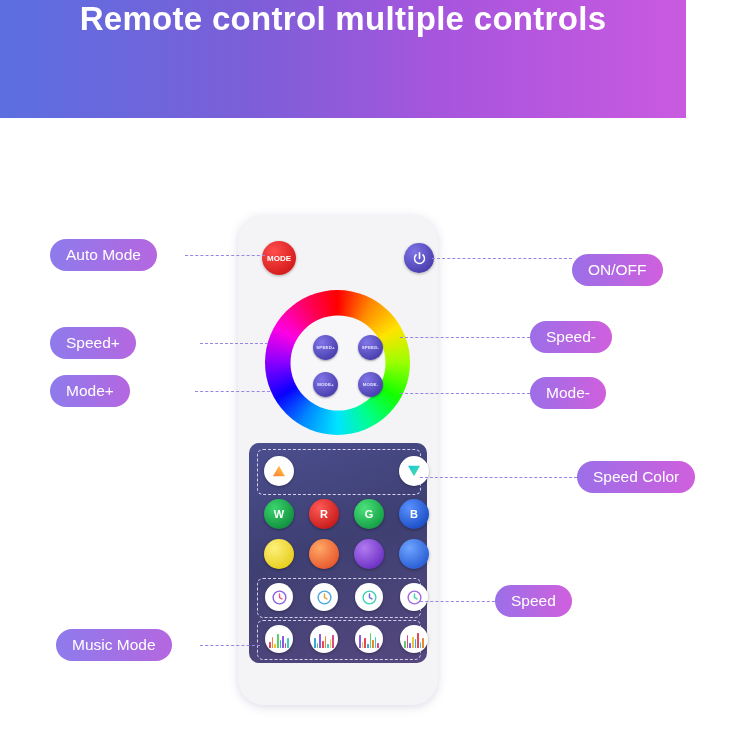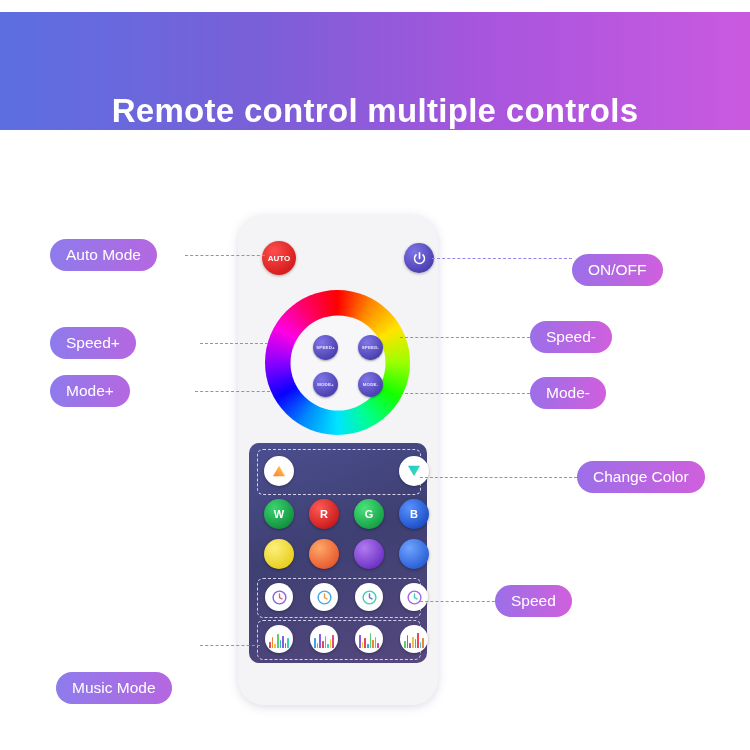"Remote control multiple controls" .header { align-items: flex-end -> flex-start; top: 12px -> 0; width: 750px -> 686px }
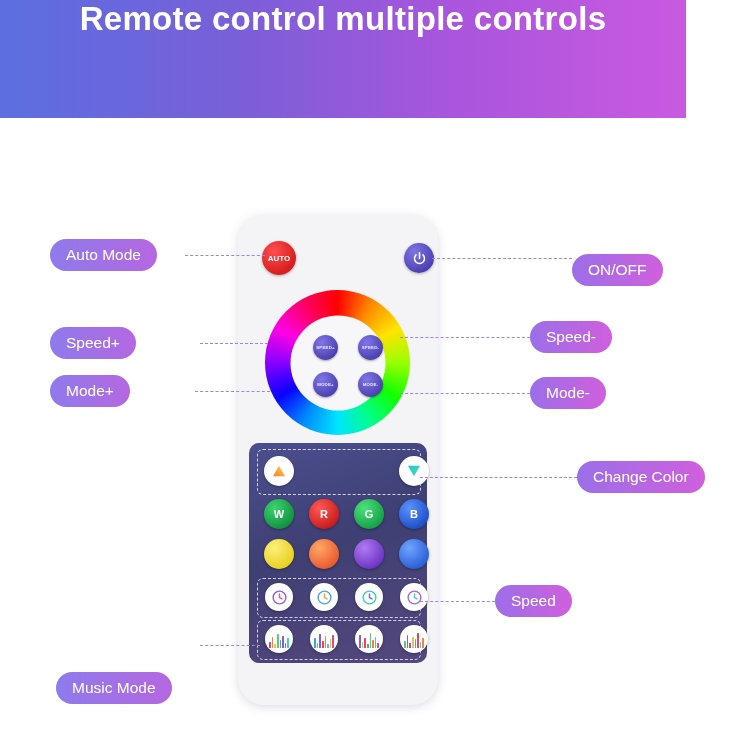"AUTO" div.auto-btn { text: AUTO -> MODE }
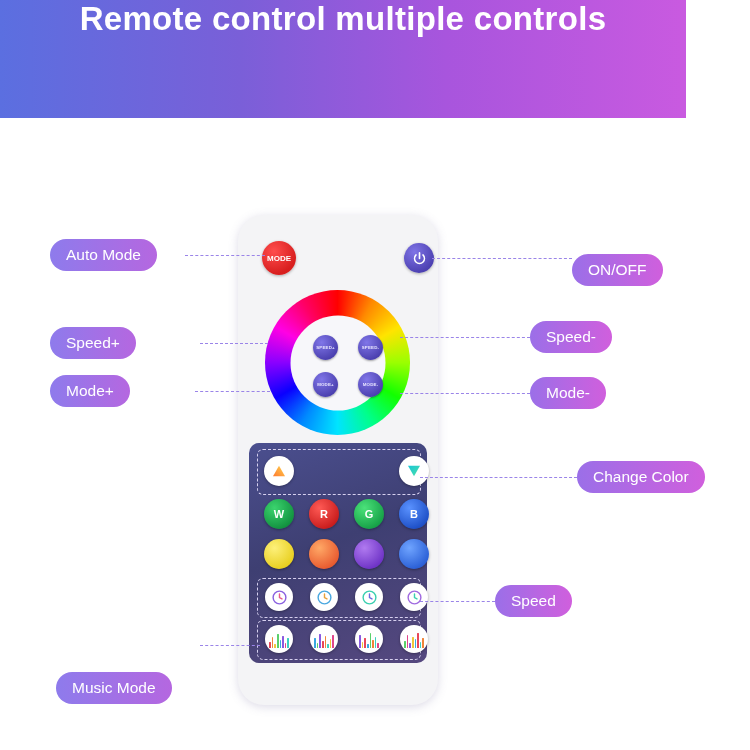"Change Color" div.label { text: Change -> Speed }
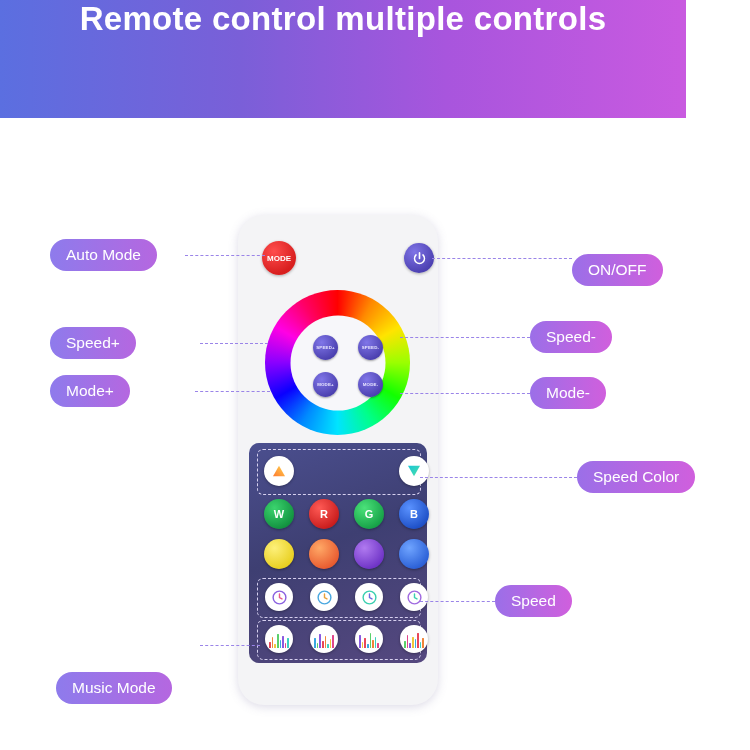"Music Mode" div.label { margin-top: 43px -> none }
